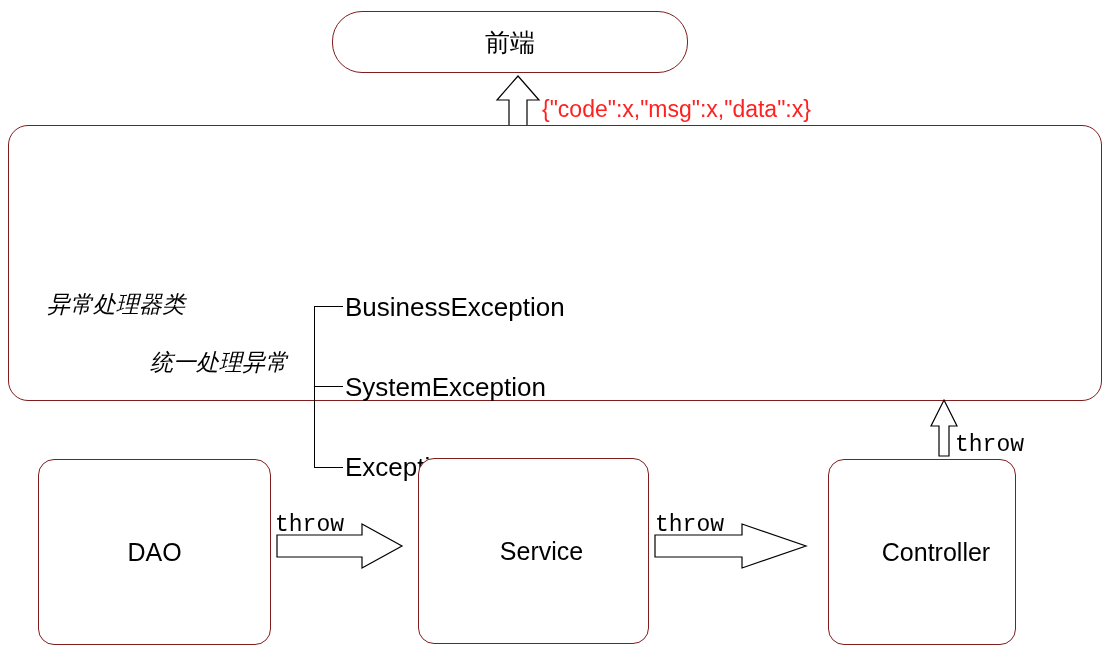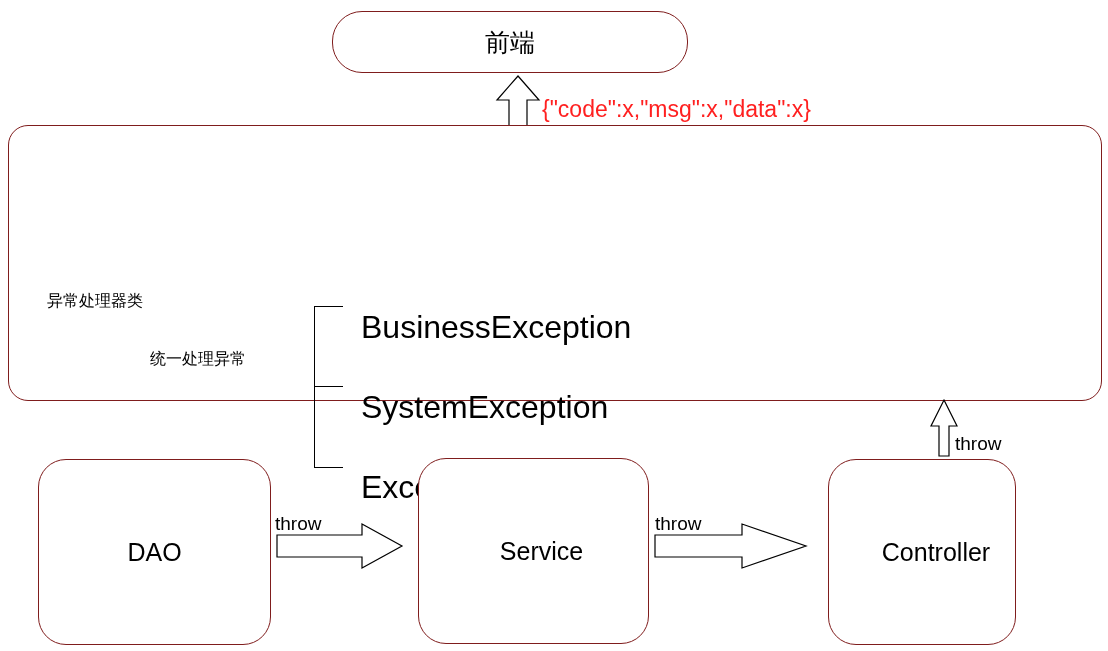"异常处理器类" .handler-label { font-size: 16px -> 23px; font-style: none -> italic }
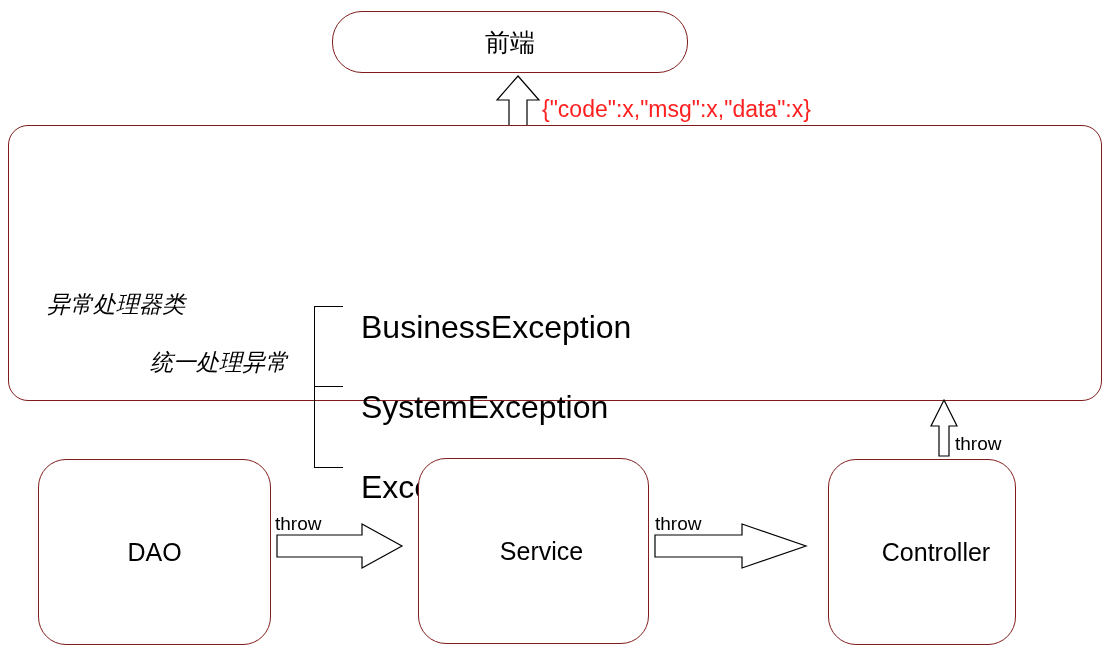"BusinessException" .exception-item { font-size: 32px -> 26px; left: 352px -> 336px; margin-top: 20px -> none }
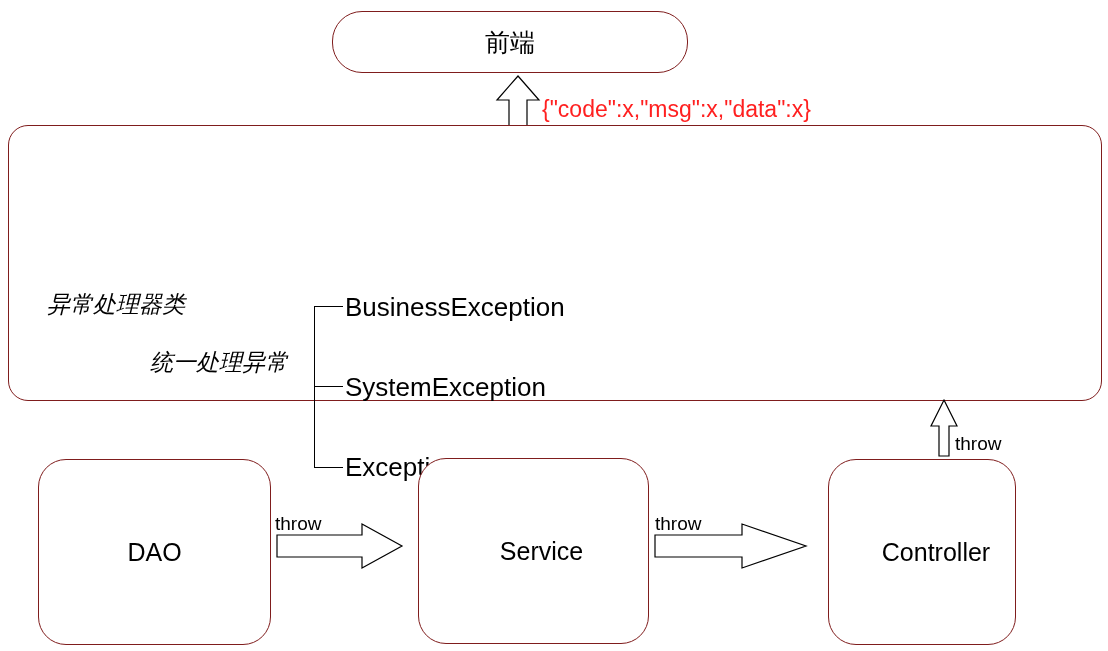"throw" .edge-label { font-family: none -> Liberation Mono, monospace; font-size: 19px -> 23px }
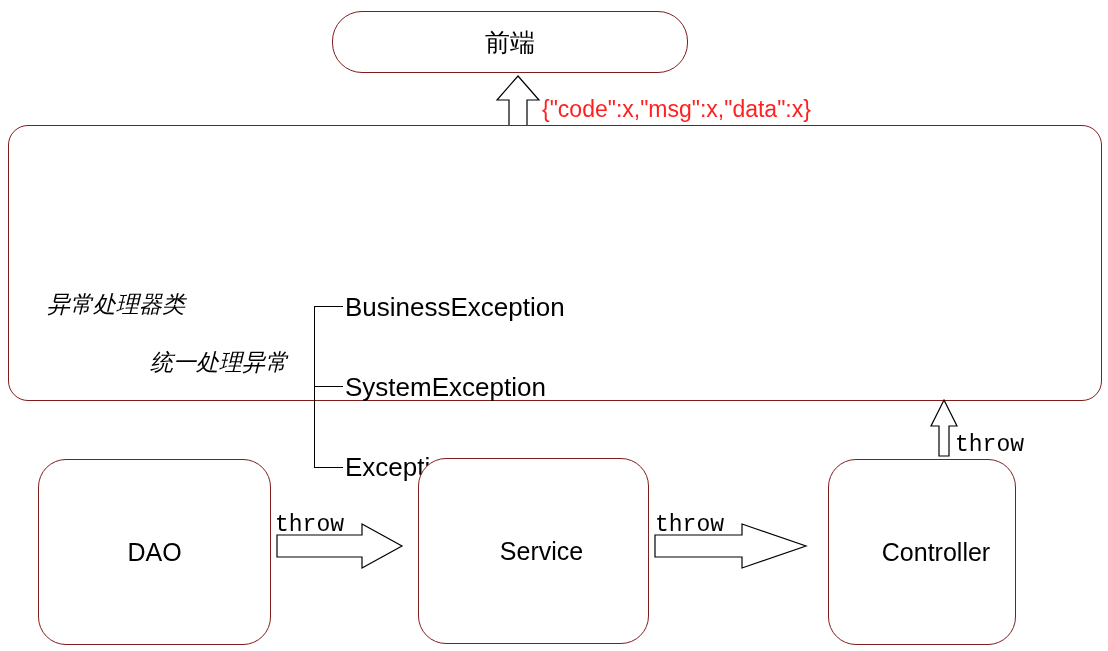"DAO" .layer-box { border-radius: 28px -> 16px }
